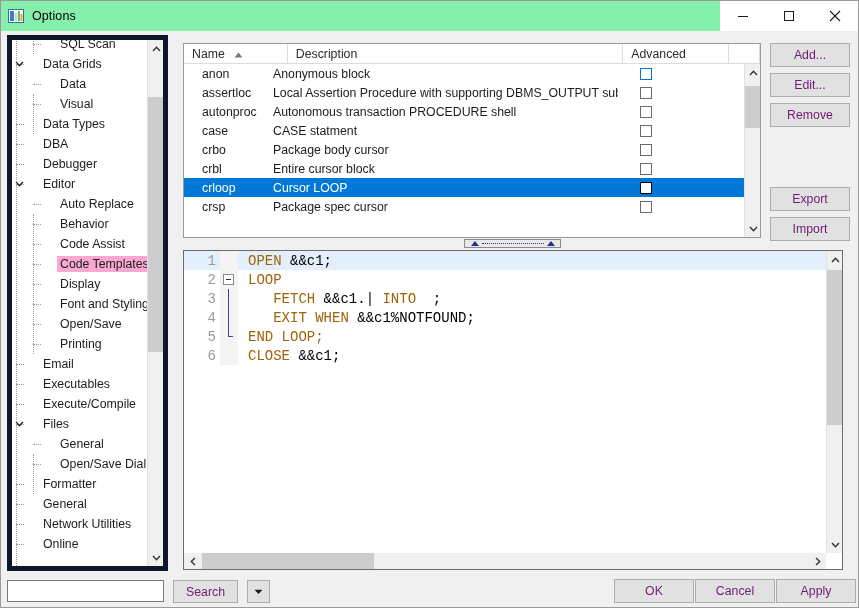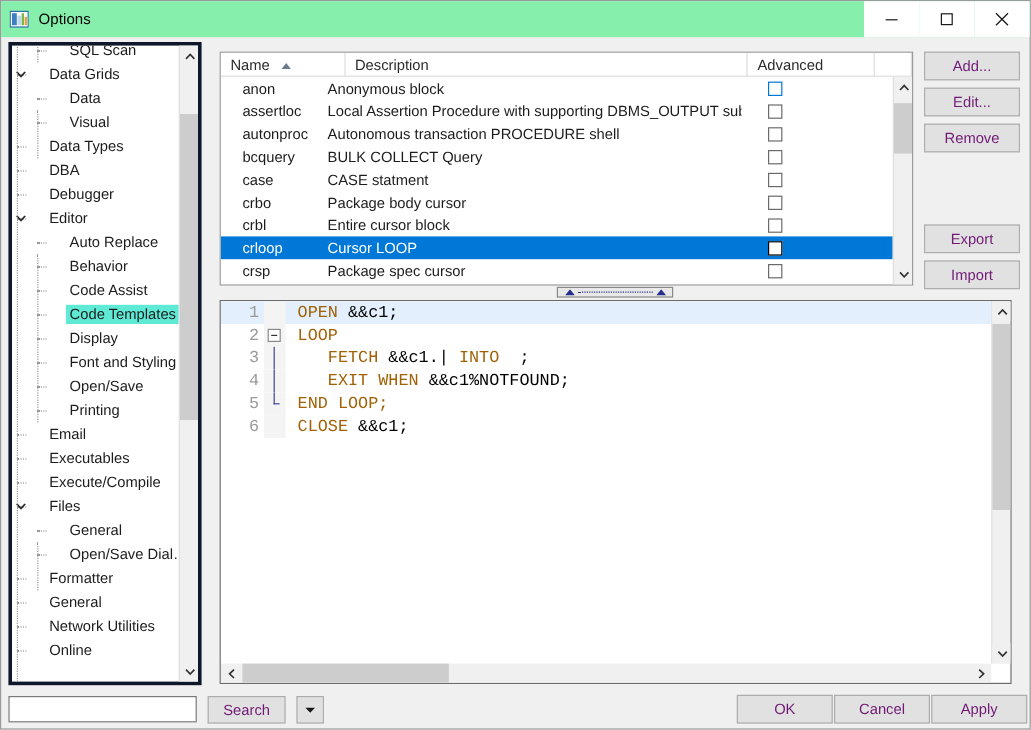"SQL Scan" .tree-panel { border: 3px solid #0f172a -> 5px solid #0f172a }
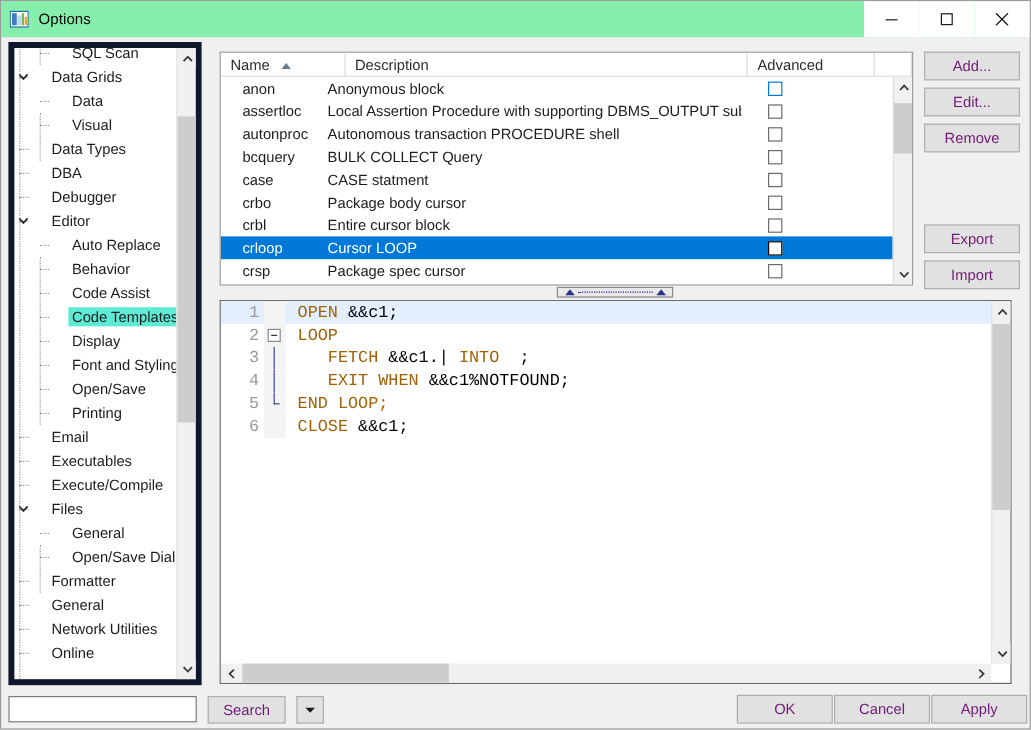"bcquery" div.lv-row { html: <div> <div>bcquery</div> <div>BULK COLLECT Query</div> <div> <span></span> </div> </div> -> none }
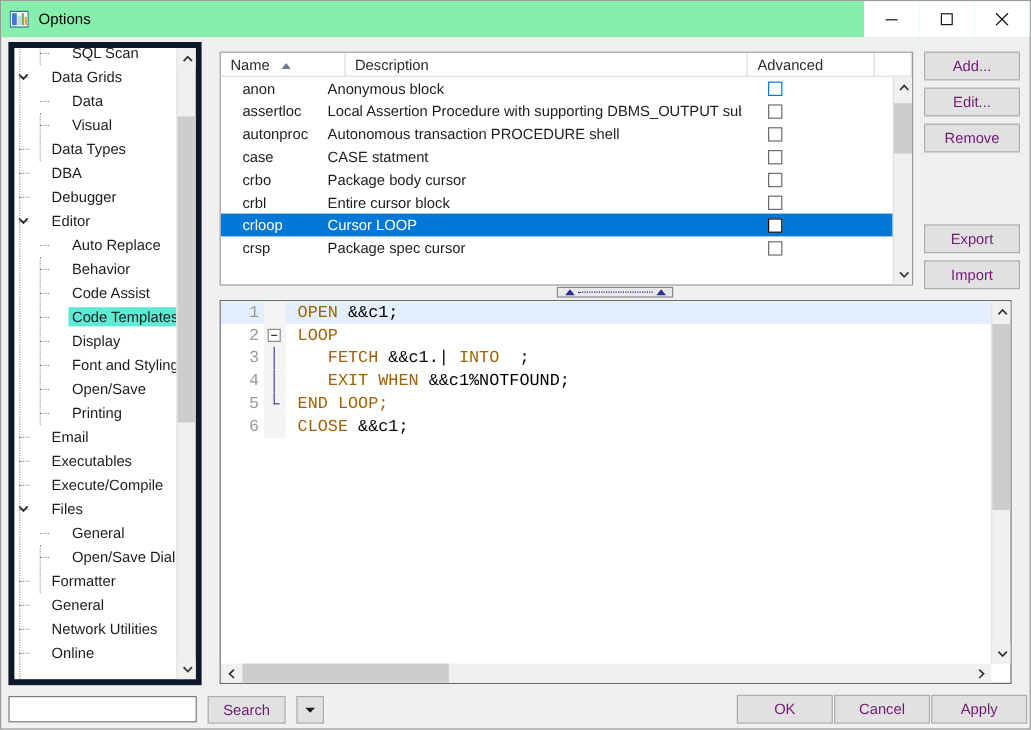"Code Templates" .tnode.sel .tlabel { background: #5eead4 -> #f9a8d4 }
